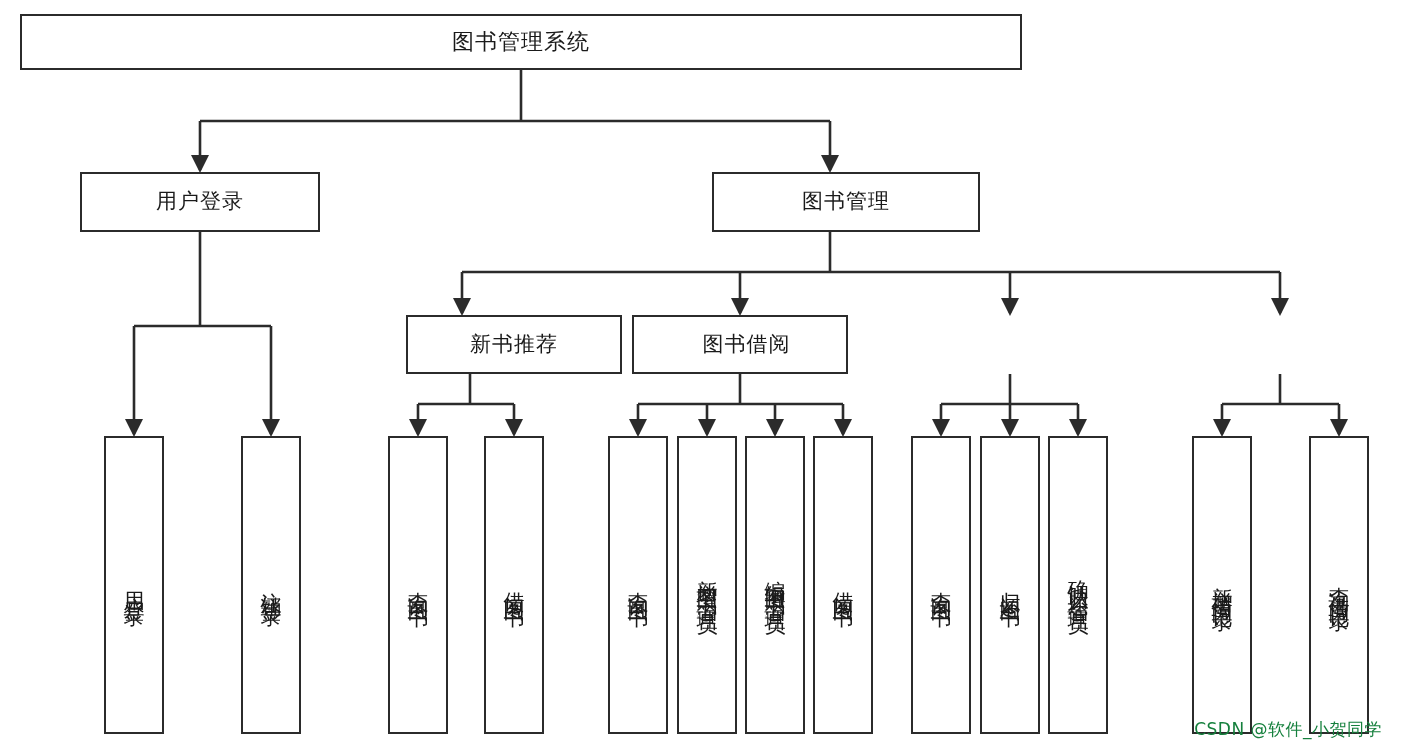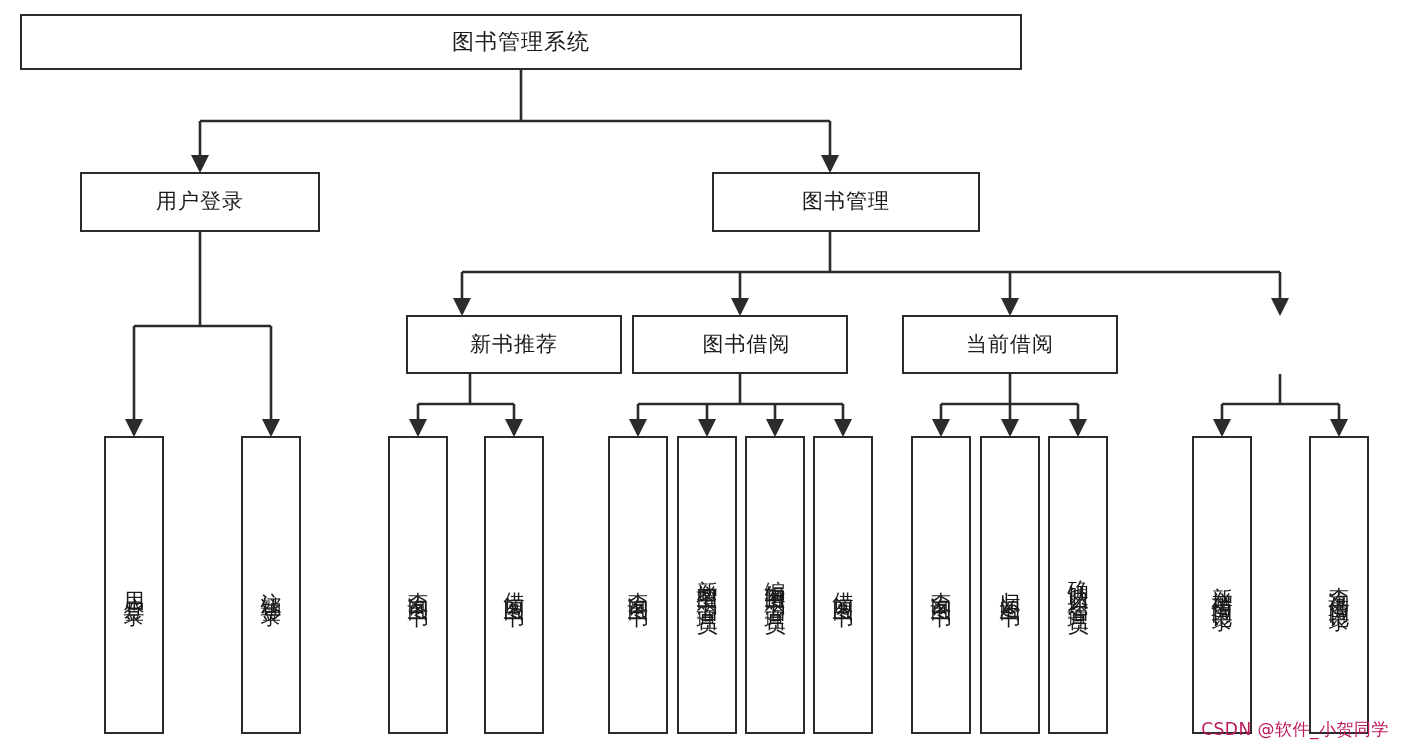"当前借阅" div.node { html: <div> <span>当前借阅</span> </div> -> none }
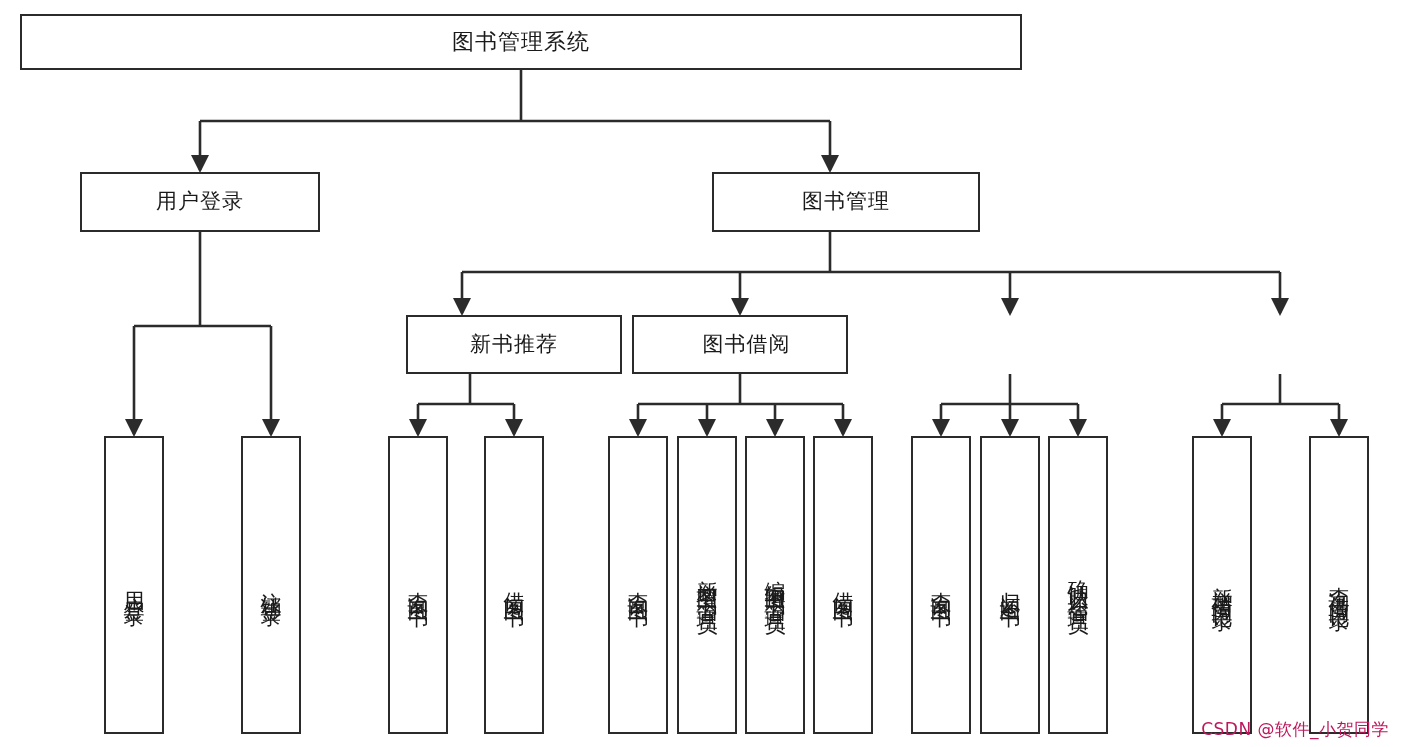"CSDN @软件_小贺同学" .watermark { color: #be185d -> #15803d; right: 16px -> 23px }
